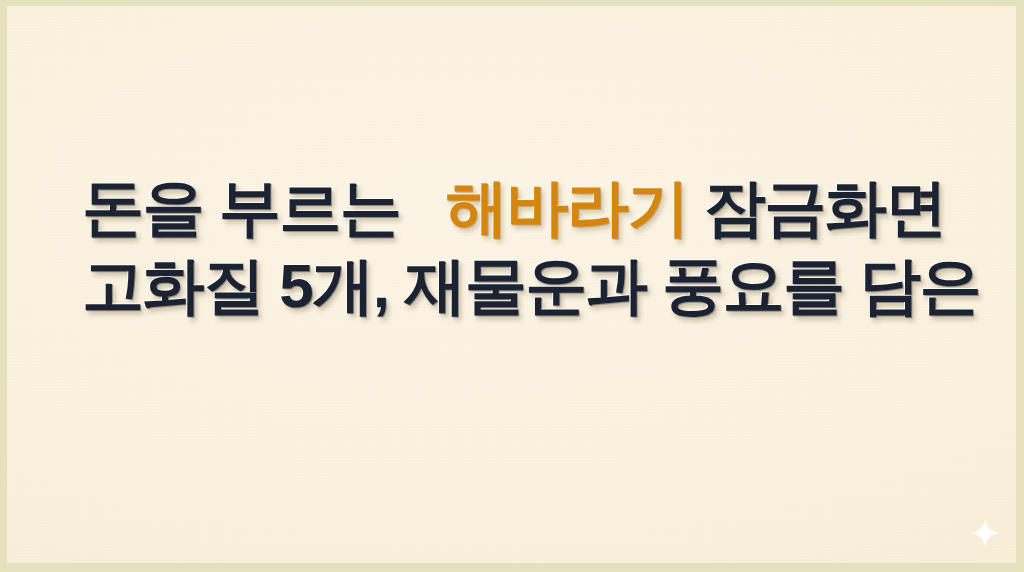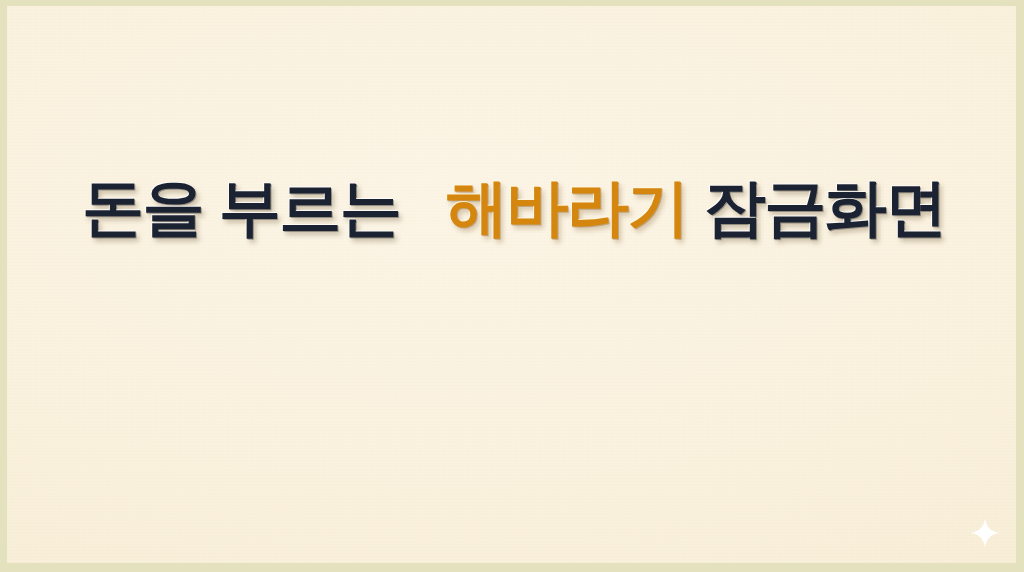"고화질 5개, 재물운과 풍요를 담은" span.line { html: none -> <span>고화질 5개, 재물운과 풍요를 담은</span> }
